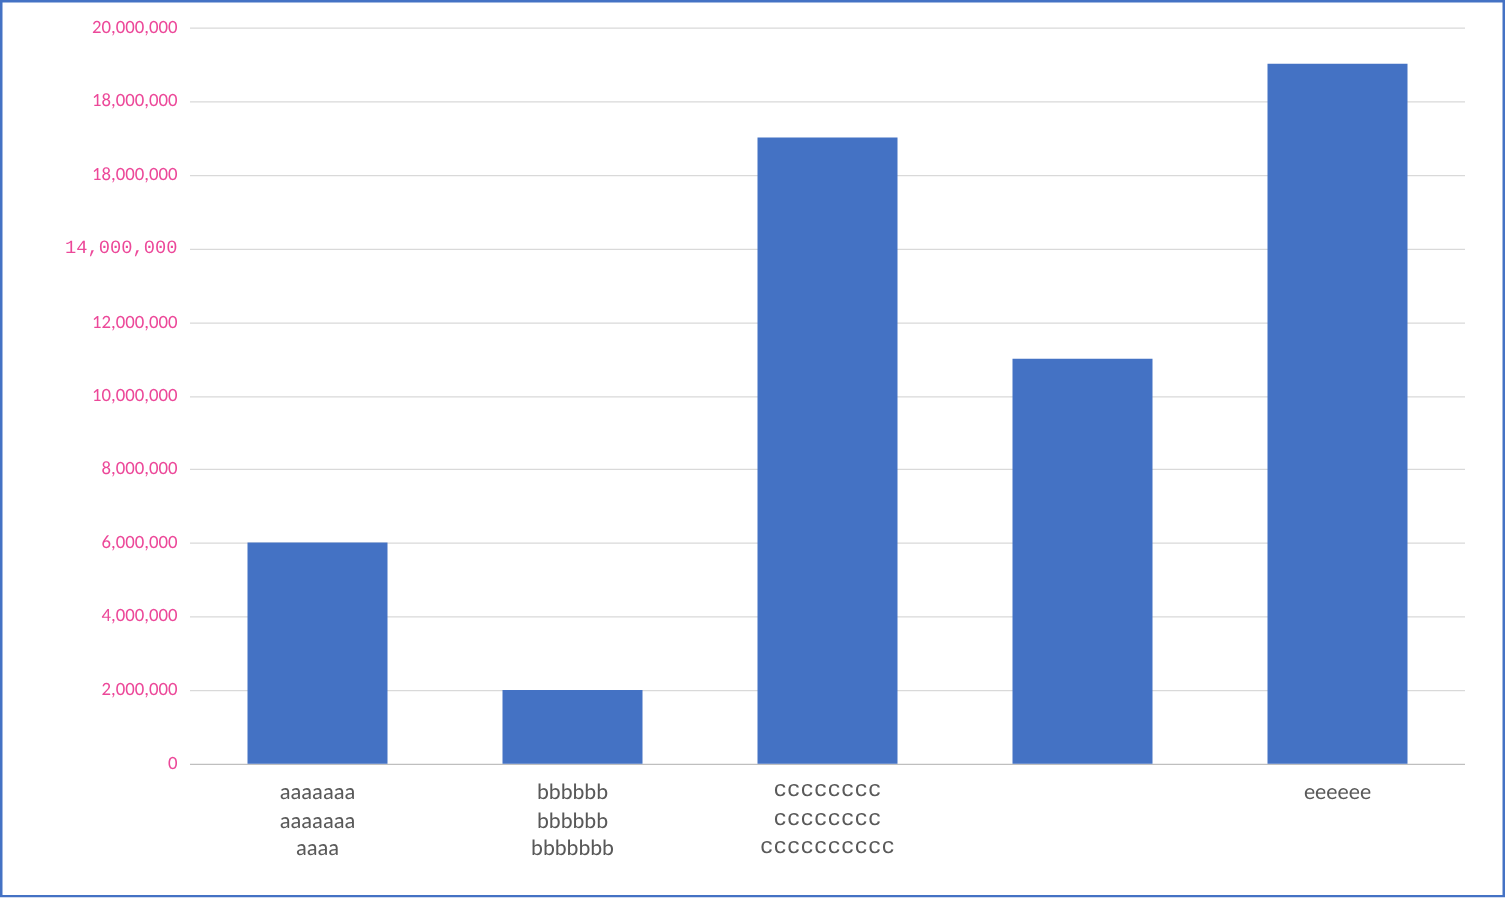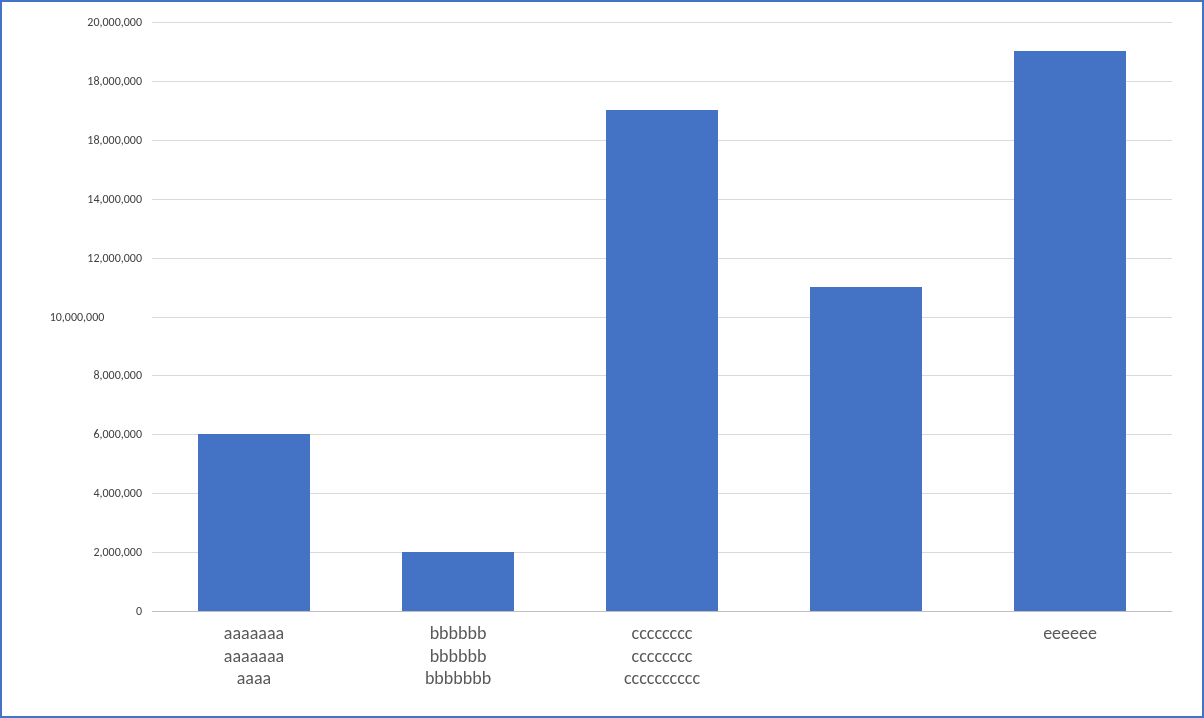"20,000,000" .ytick-label { color: #404040 -> #ec4899; font-size: 12px -> 15px }
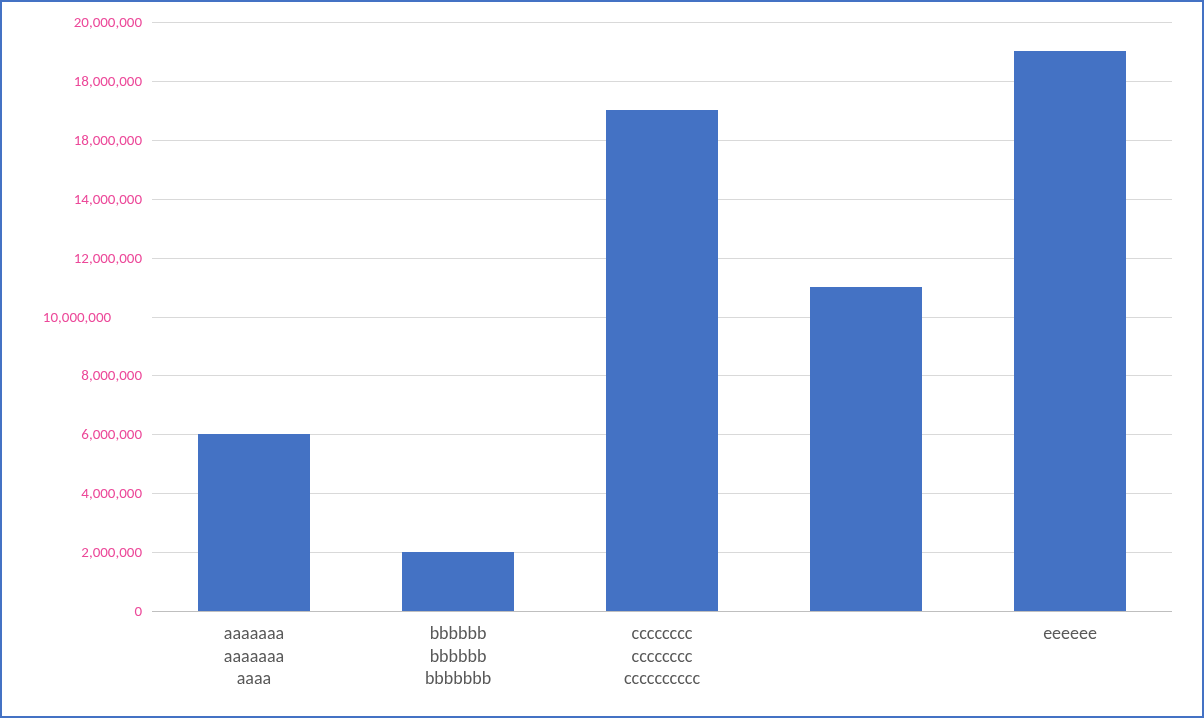"14,000,000" div.ytick-label { font-family: none -> Liberation Mono, monospace }
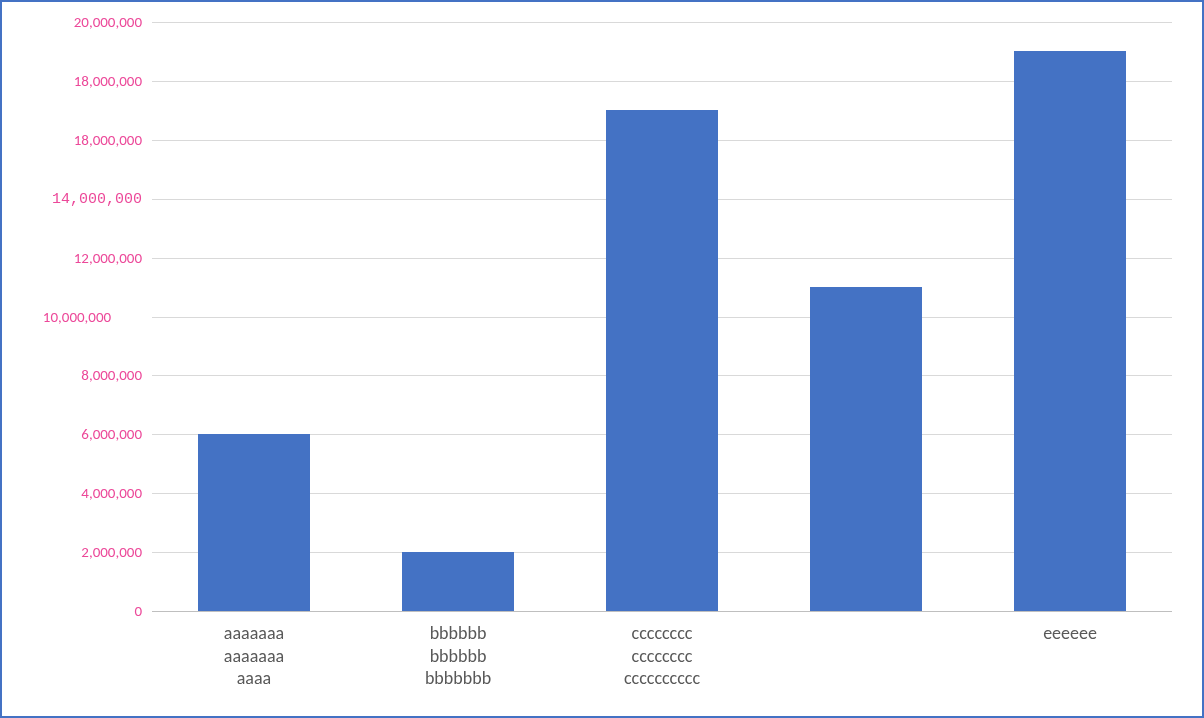"10,000,000" div.ytick-label { text-align: center -> none }
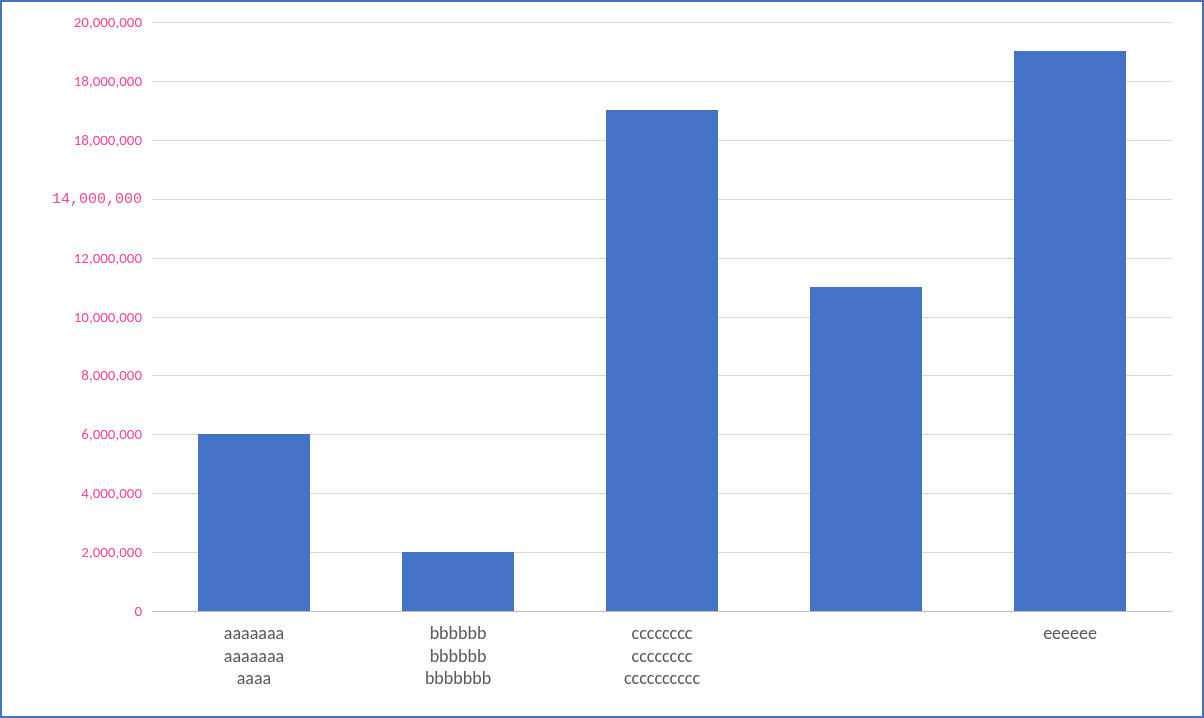"cccccccc" div.xlabel { font-family: none -> Liberation Mono, monospace }
